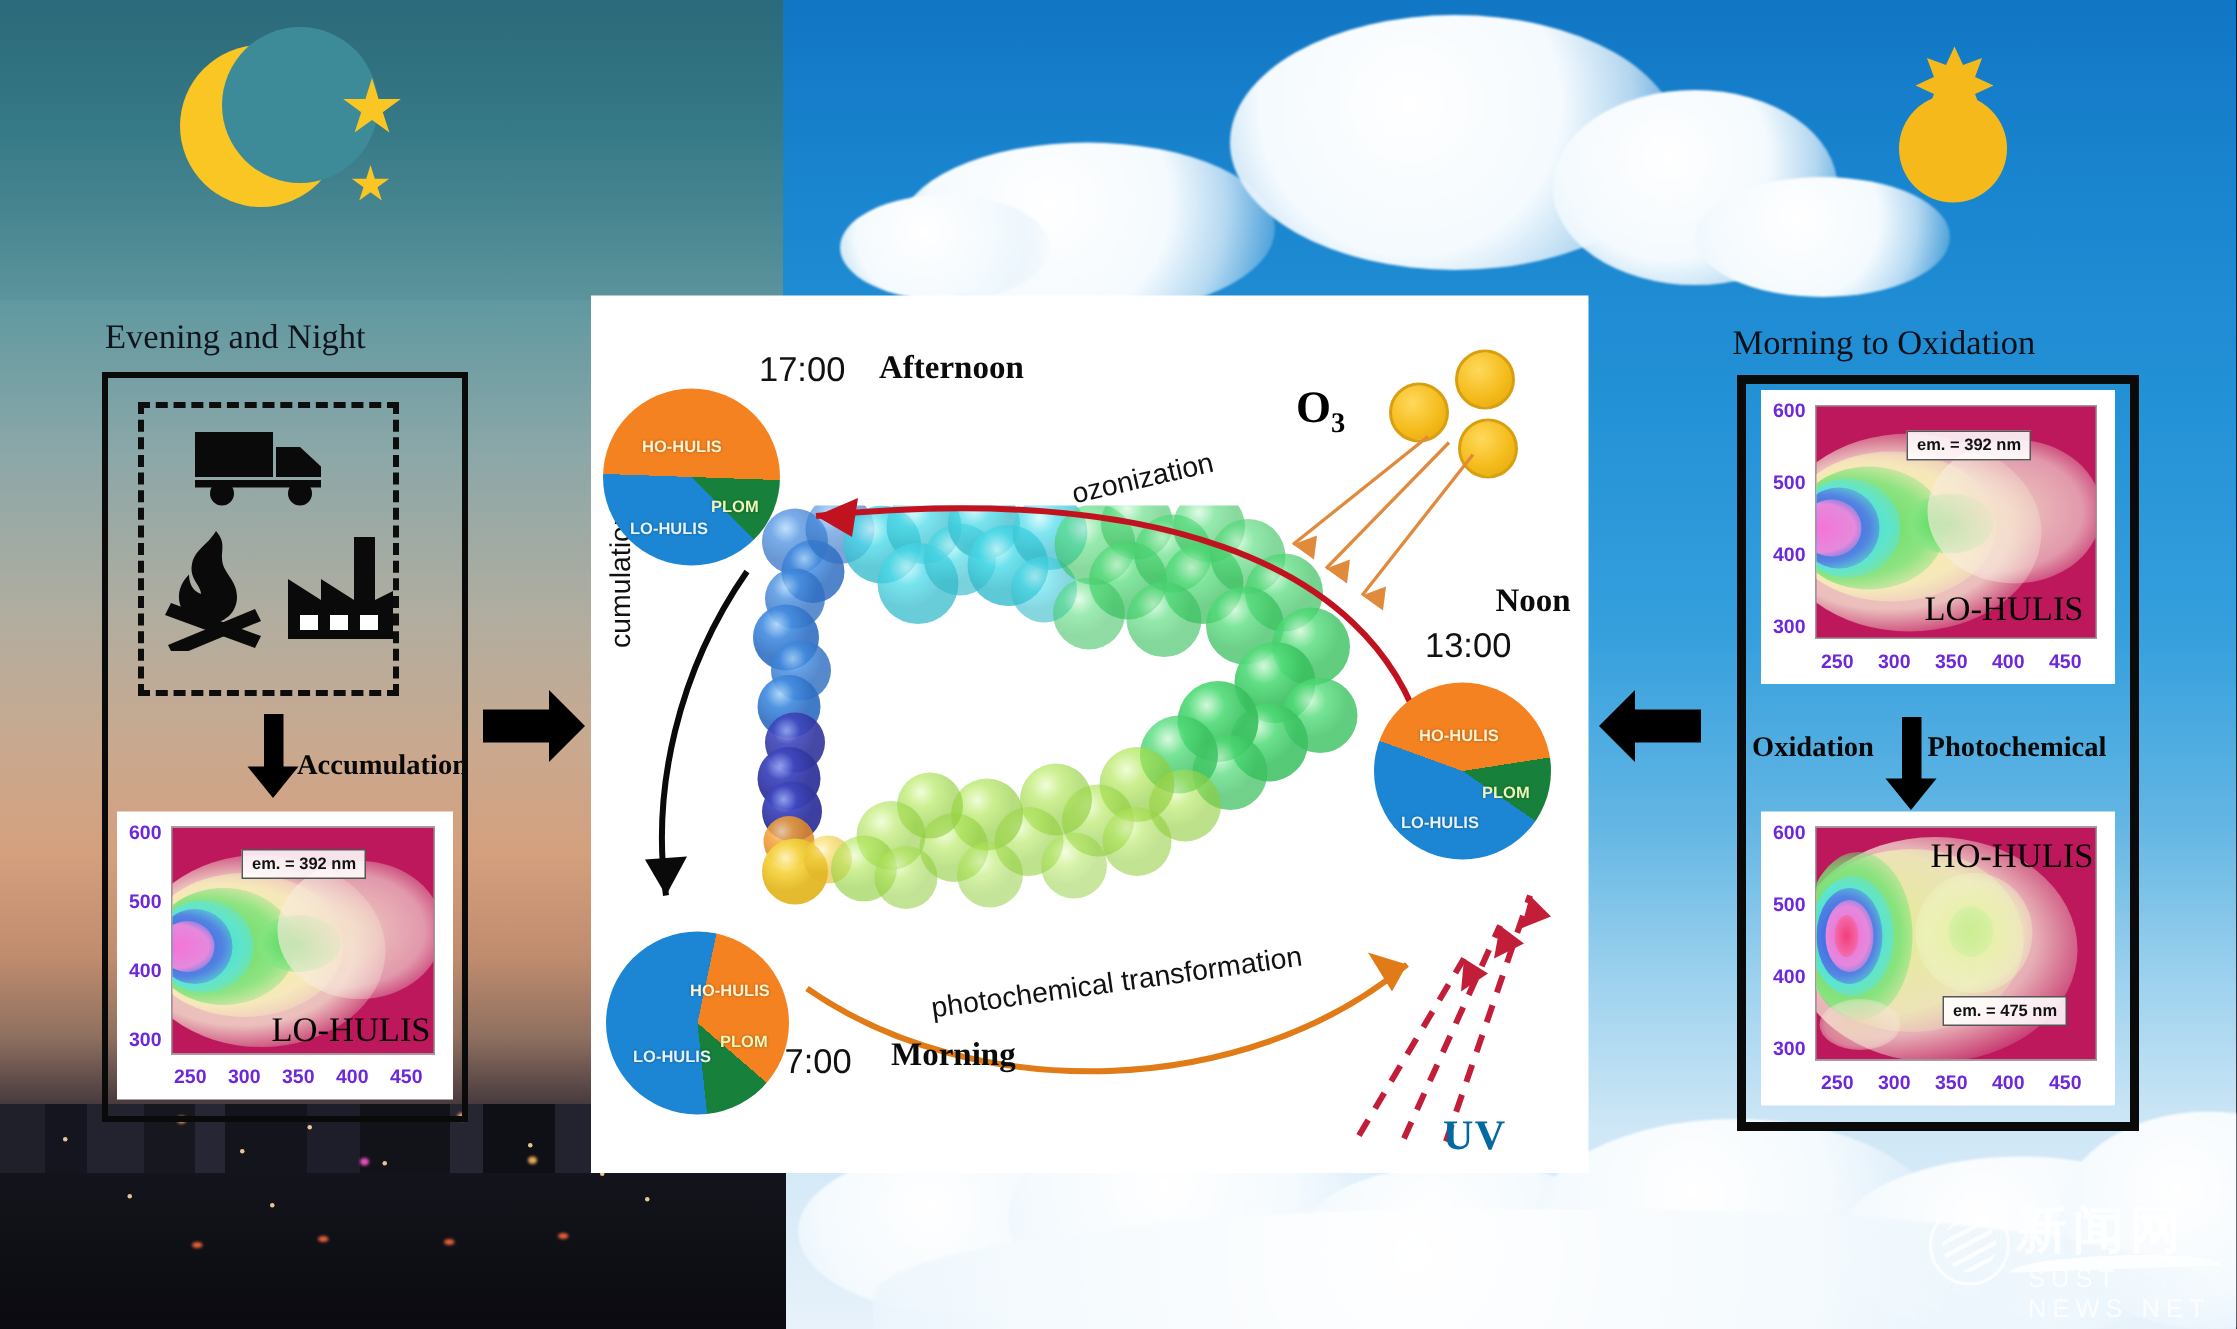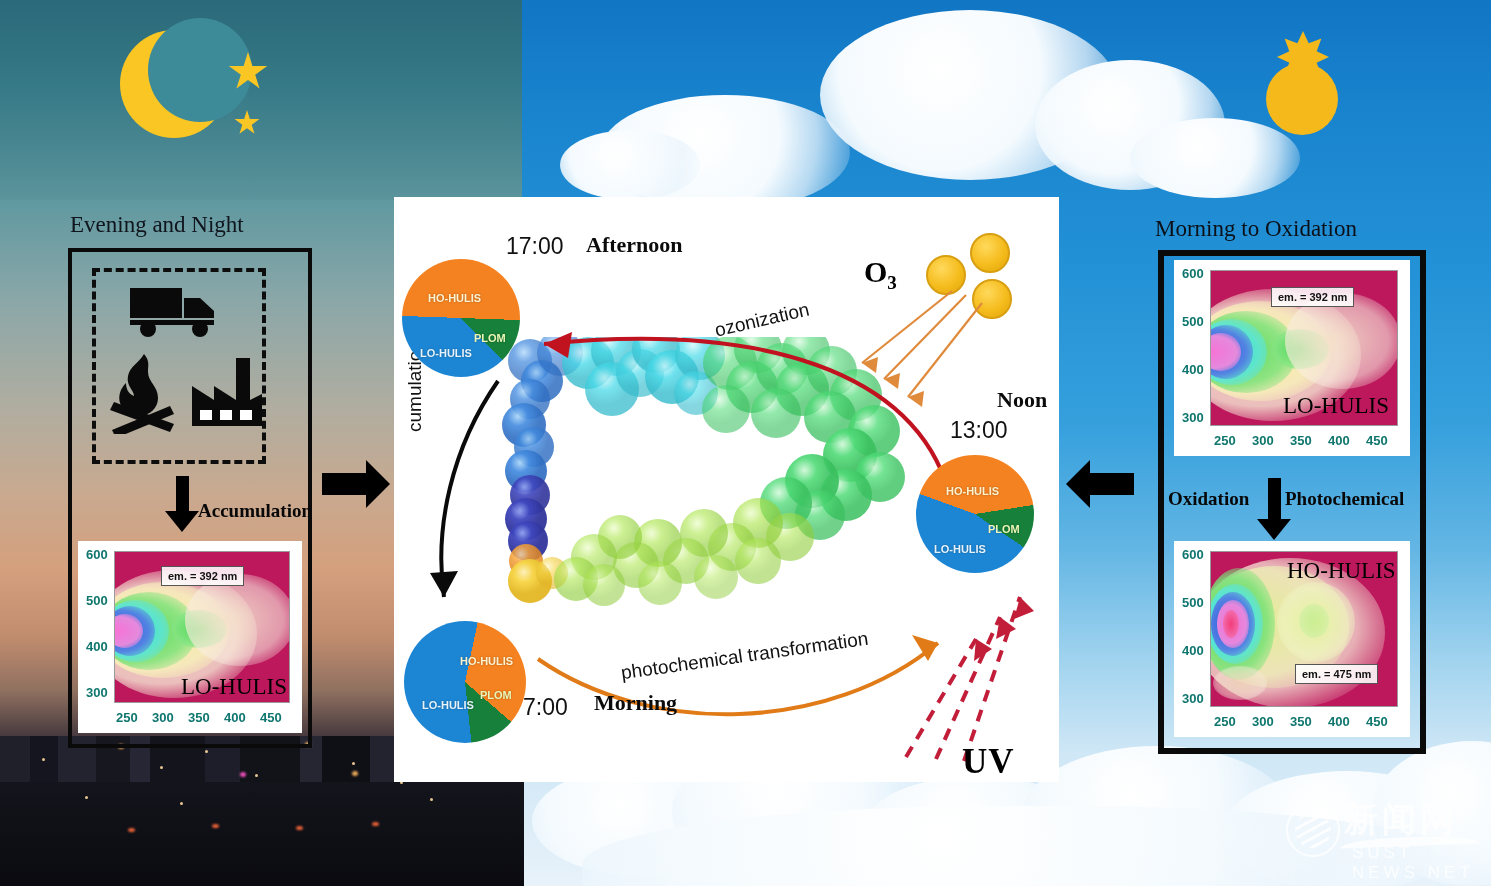"600" .eem-ytick, .eem-xtick { color: #0f766e -> #6d28d9 }
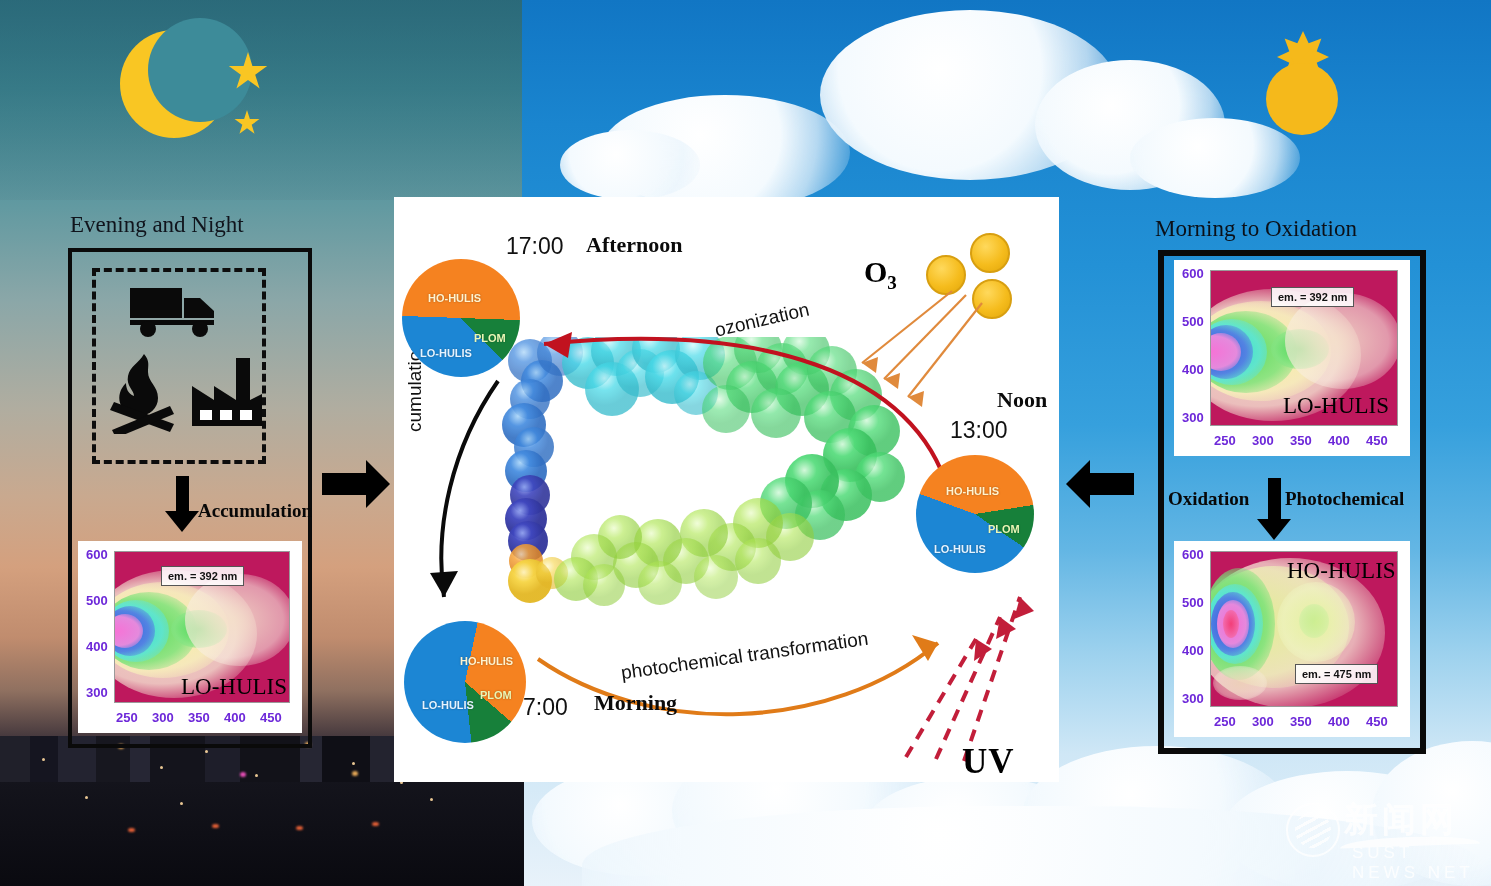"UV" .uv-lbl { color: #000000 -> #0369a1; font-size: 35px -> 28px }
